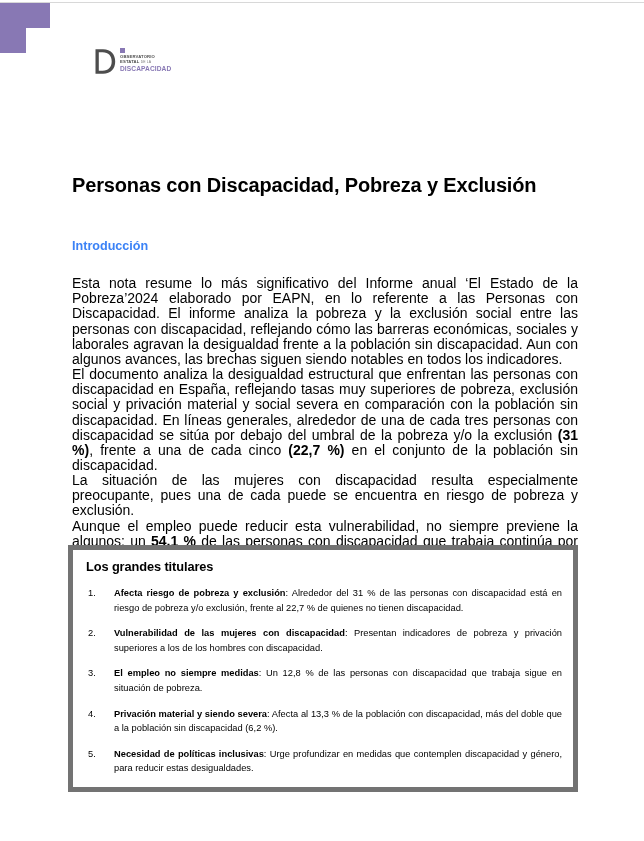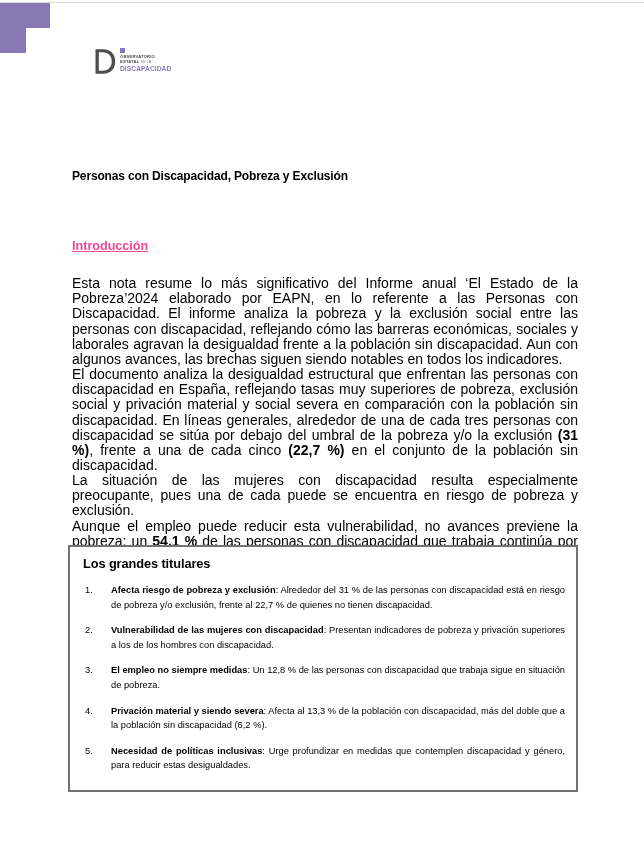"Personas con Discapacidad, Pobreza y" .doc-title { font-size: 12px -> 20px }
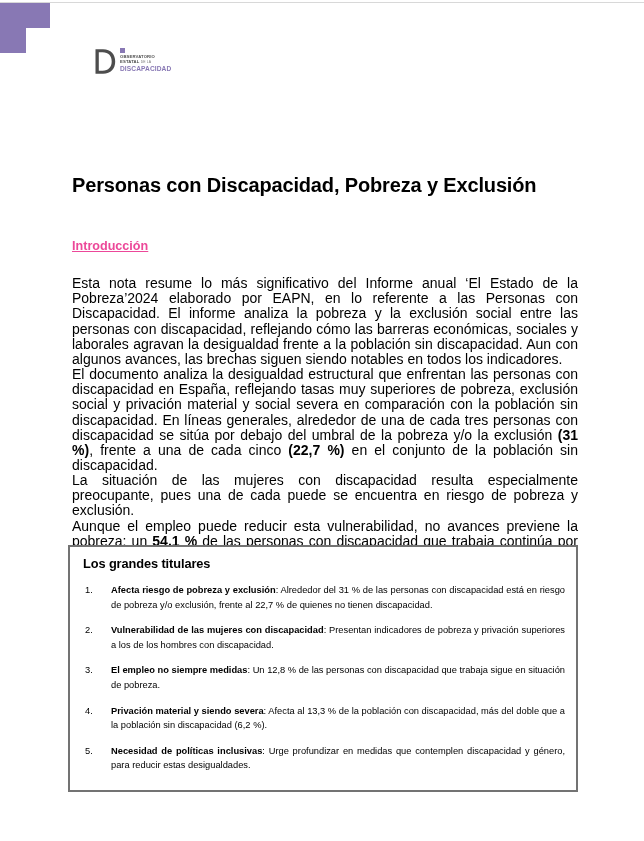"Introducción" .section-heading { color: #ec4899 -> #3b82f6; text-decoration: underline -> none }
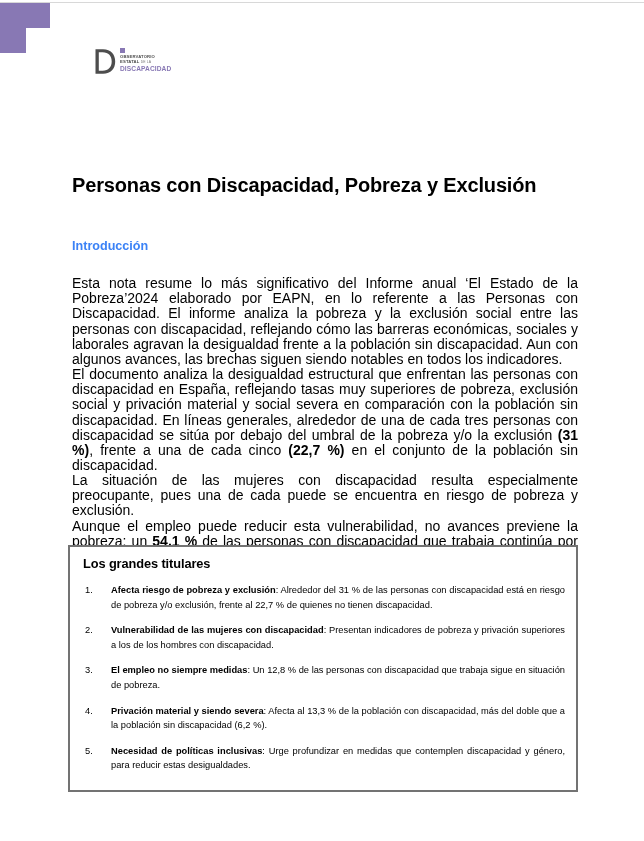"Aunque el empleo puede reducir" span { text: avances previene la pobreza -> siempre previene la algunos }
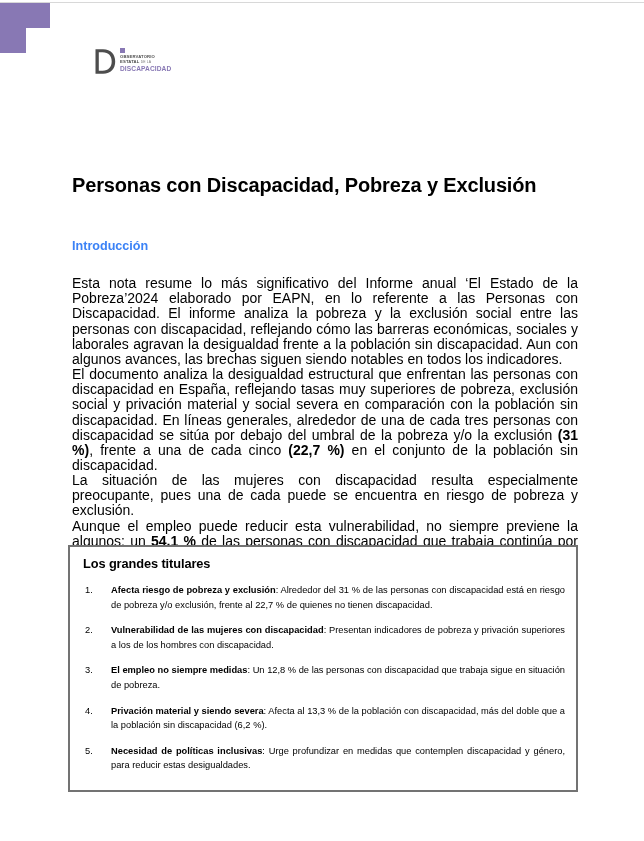"Los grandes titulares" .headline-box { border: 2px solid #737373 -> 5px solid #737373 }
